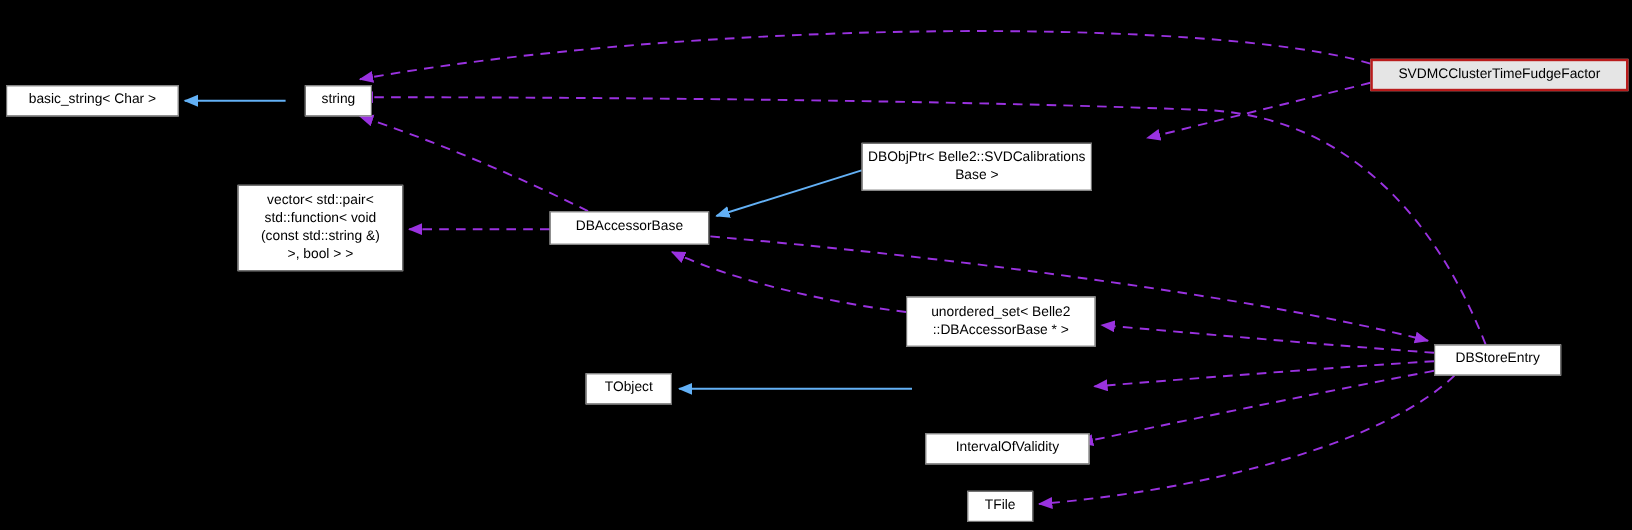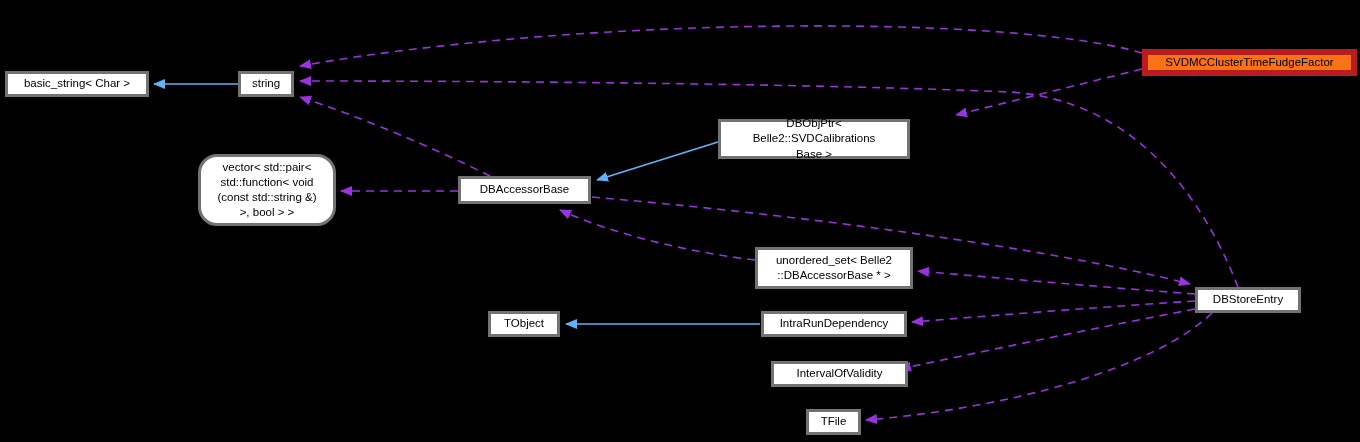"SVDMCClusterTimeFudgeFactor" .node.main { background: #f97316 -> #e5e5e5; border: 6px solid #b91c1c -> 2px solid #b91c1c }
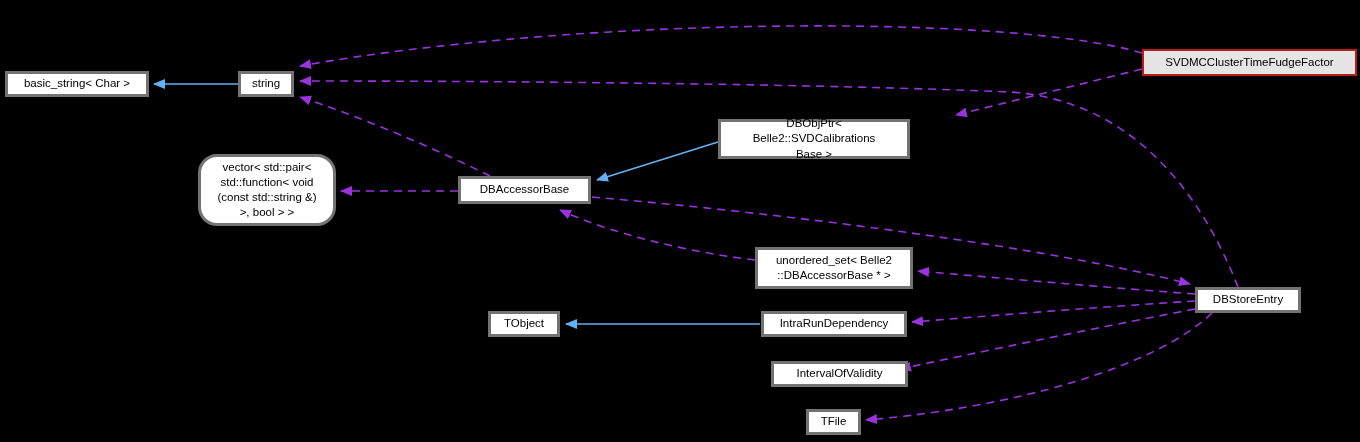"basic_string< Char >" .node { border: 3px solid #737373 -> 1px solid #737373 }
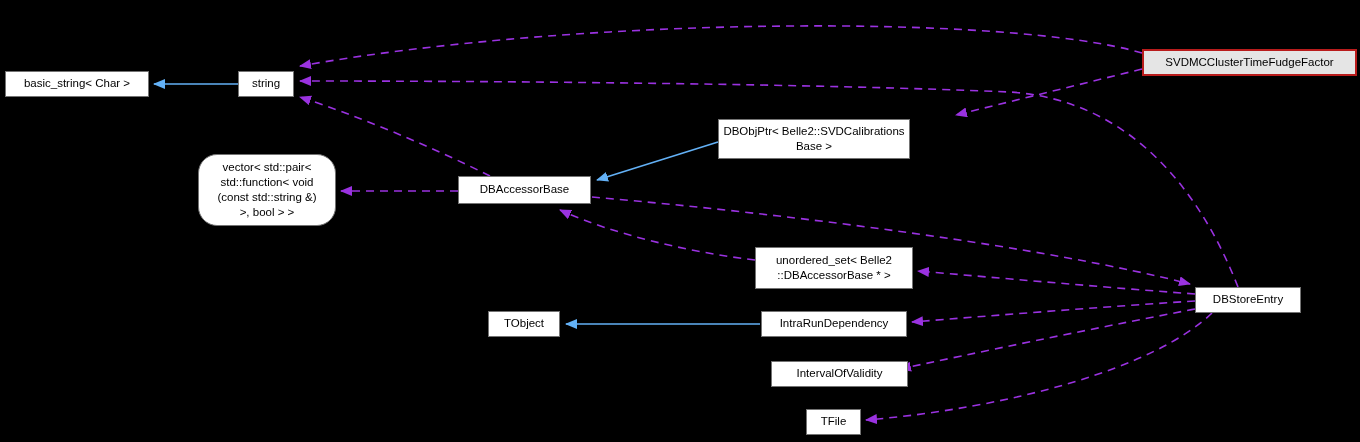"string" div.node { left: 238px -> 254px }
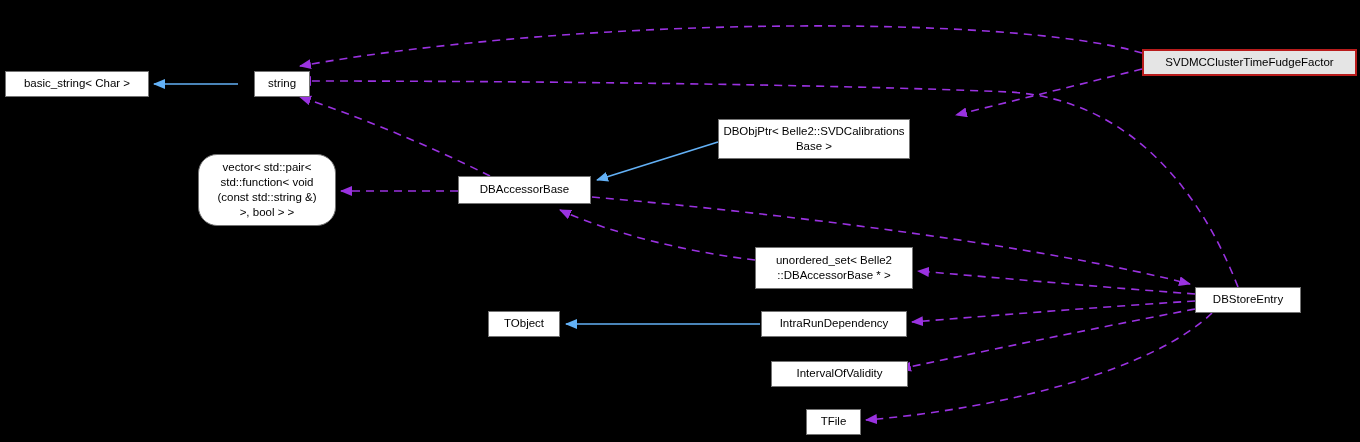"vector< std::pair<" div.node { border-radius: 19px -> none }
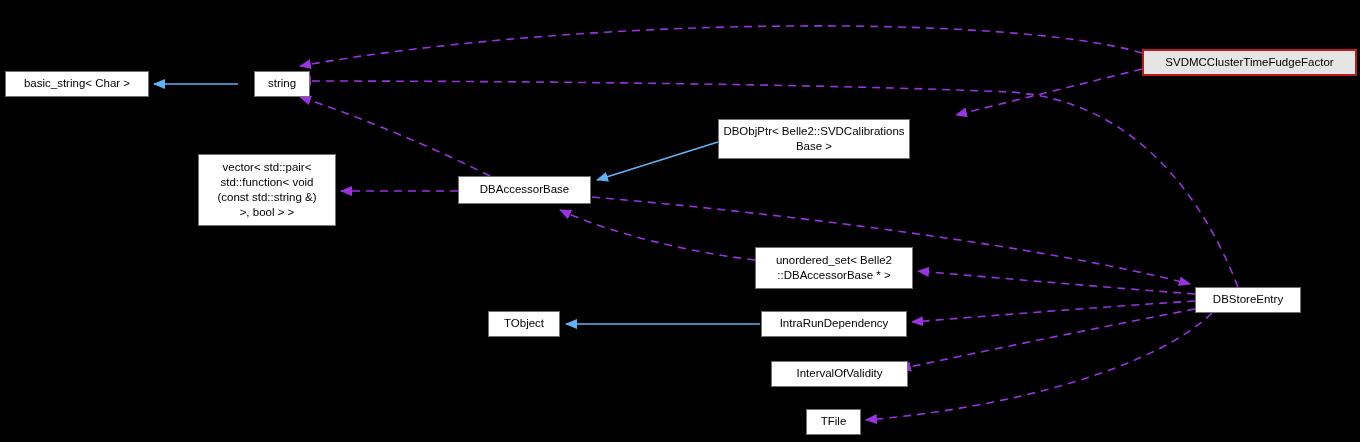"IntraRunDependency" div.node { html: <div>IntraRunDependency</div> -> none }
